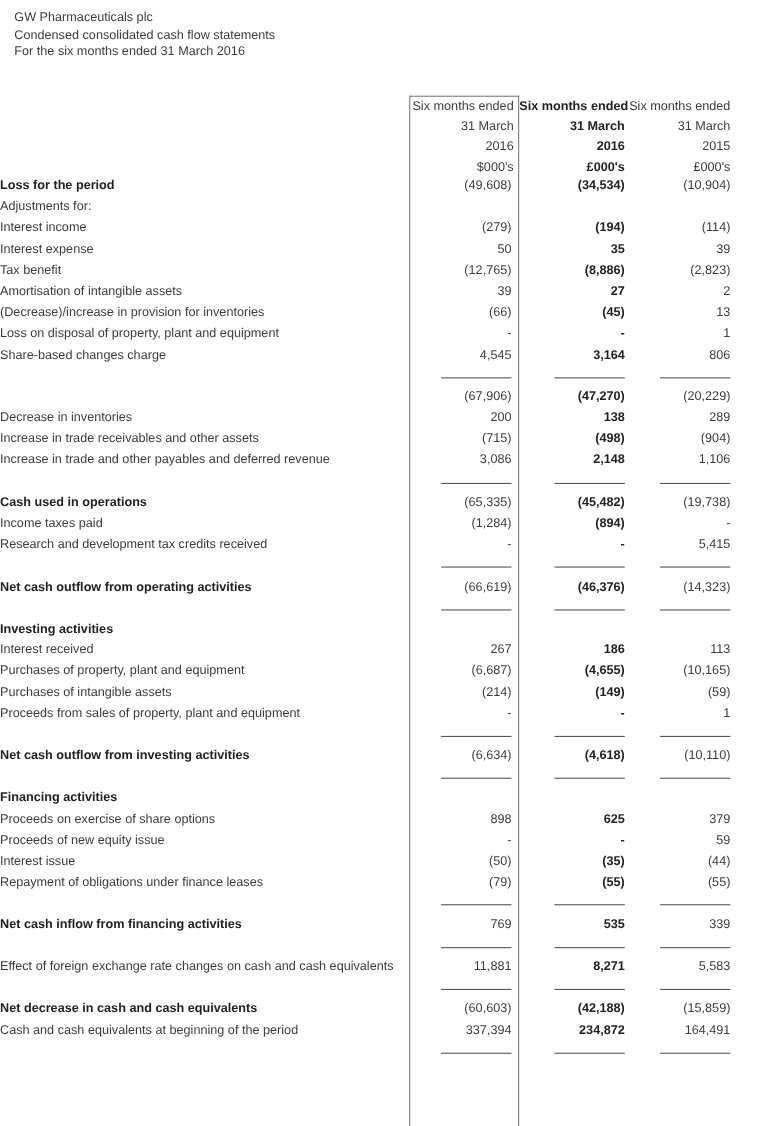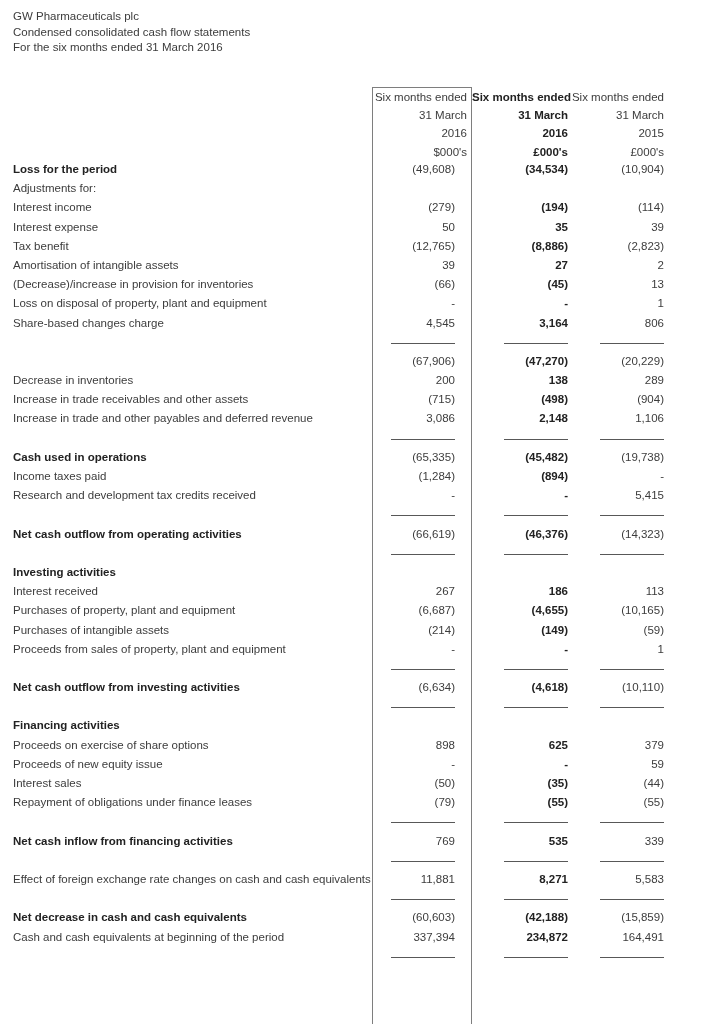"Loss for the period" .cell.label { padding-left: 13px -> none }
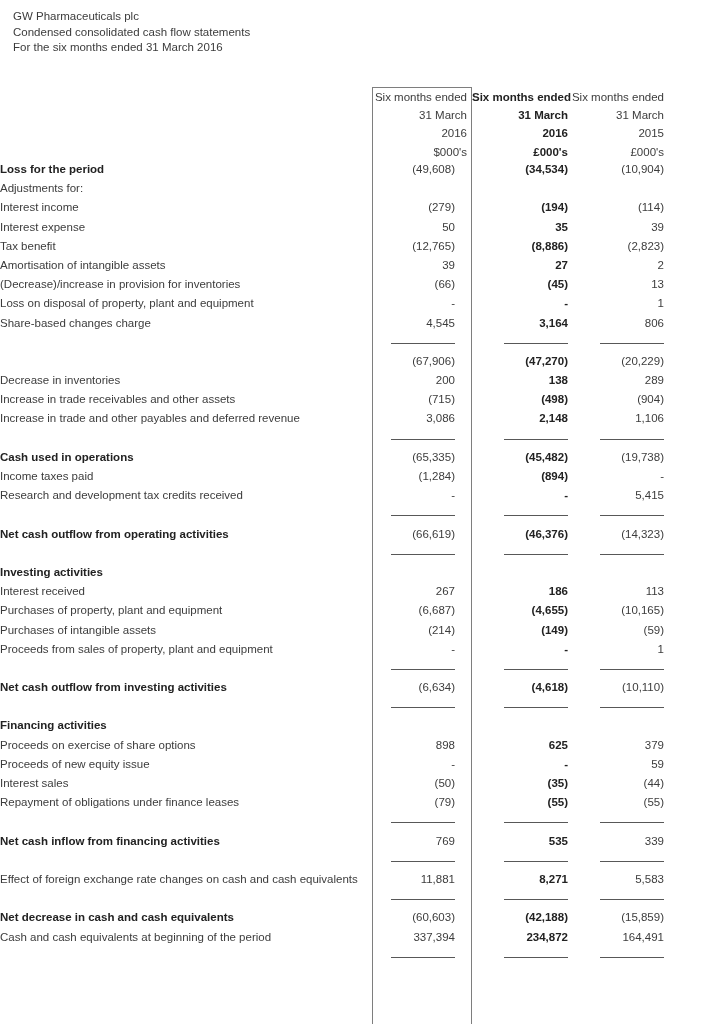"(49,608)" .cell.col1 { padding-right: 17px -> 7px }
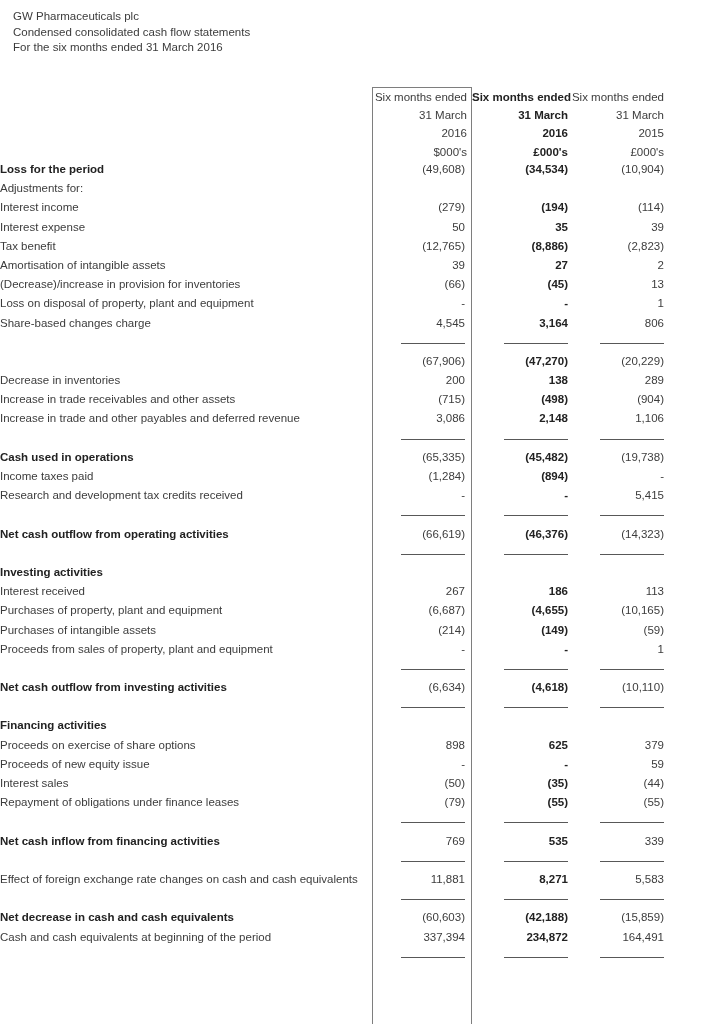"Interest sales" div.cell { text: sales -> issue }
